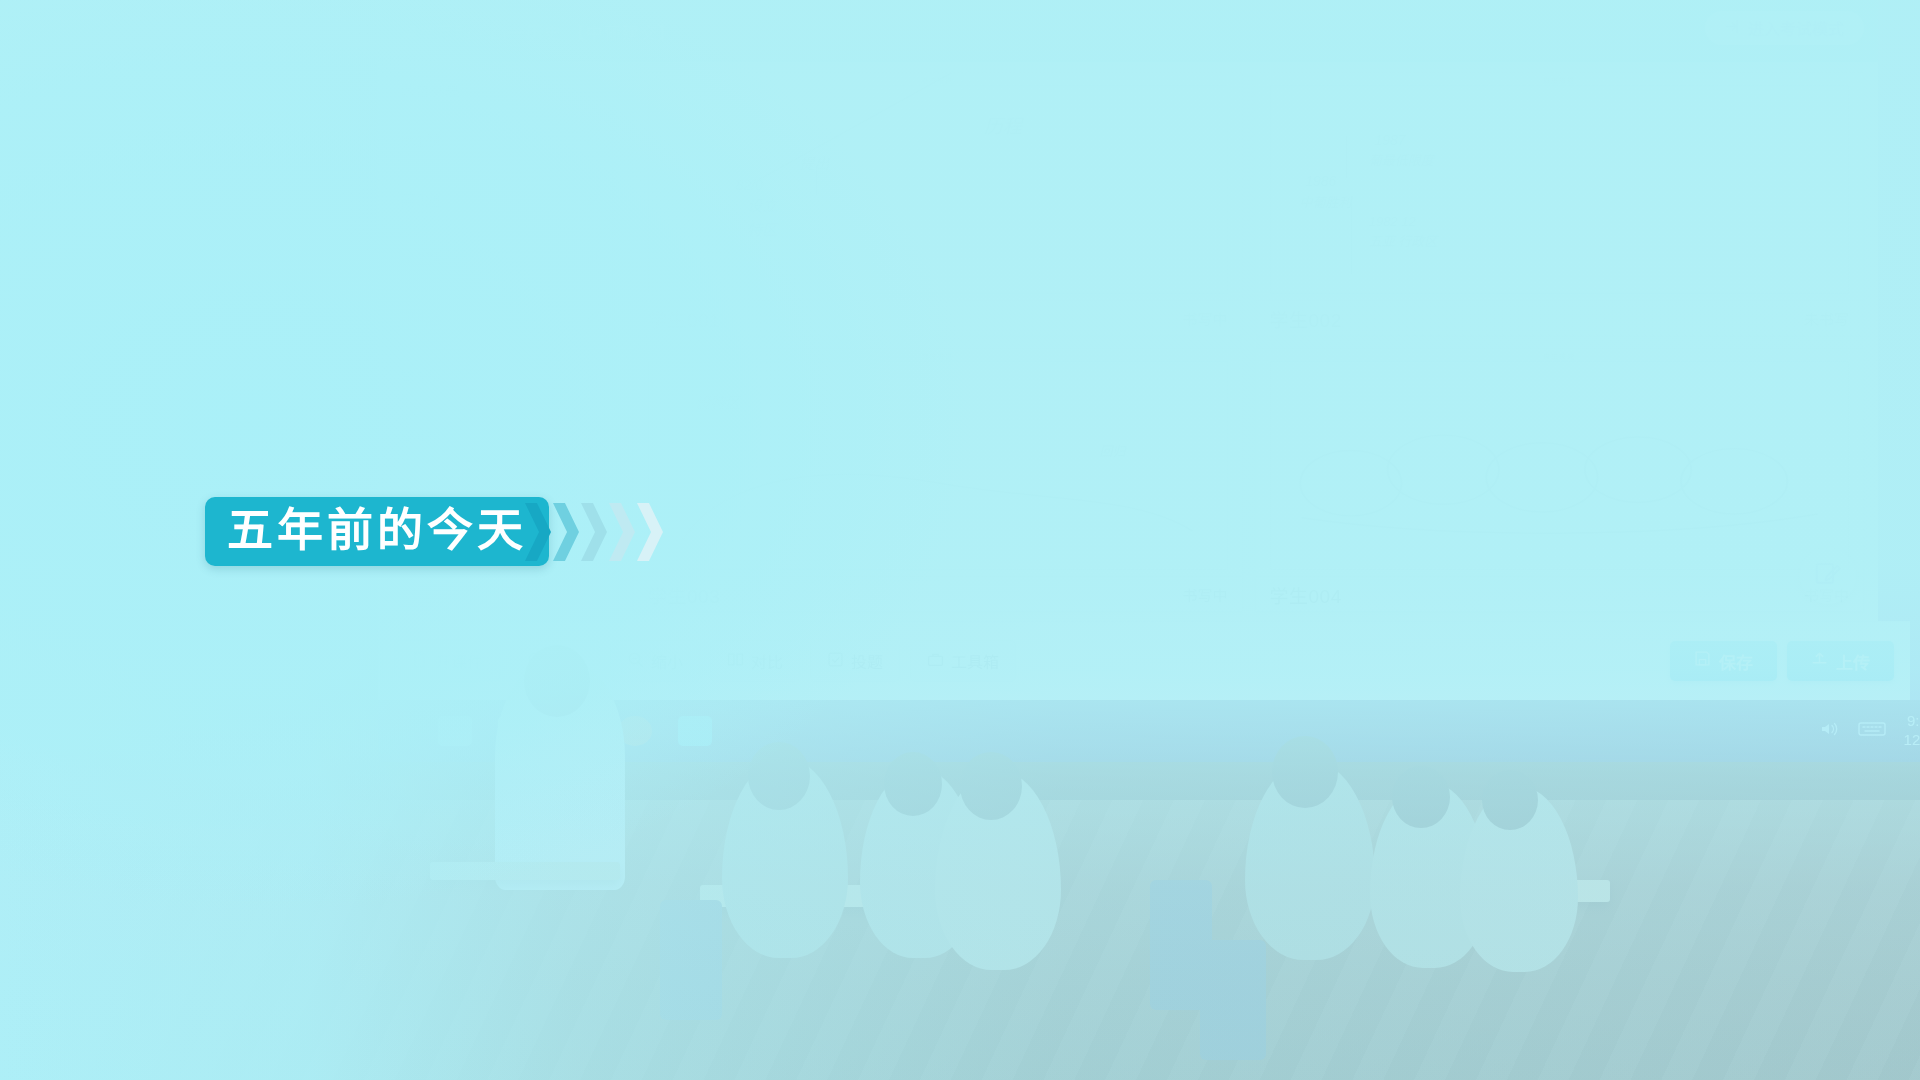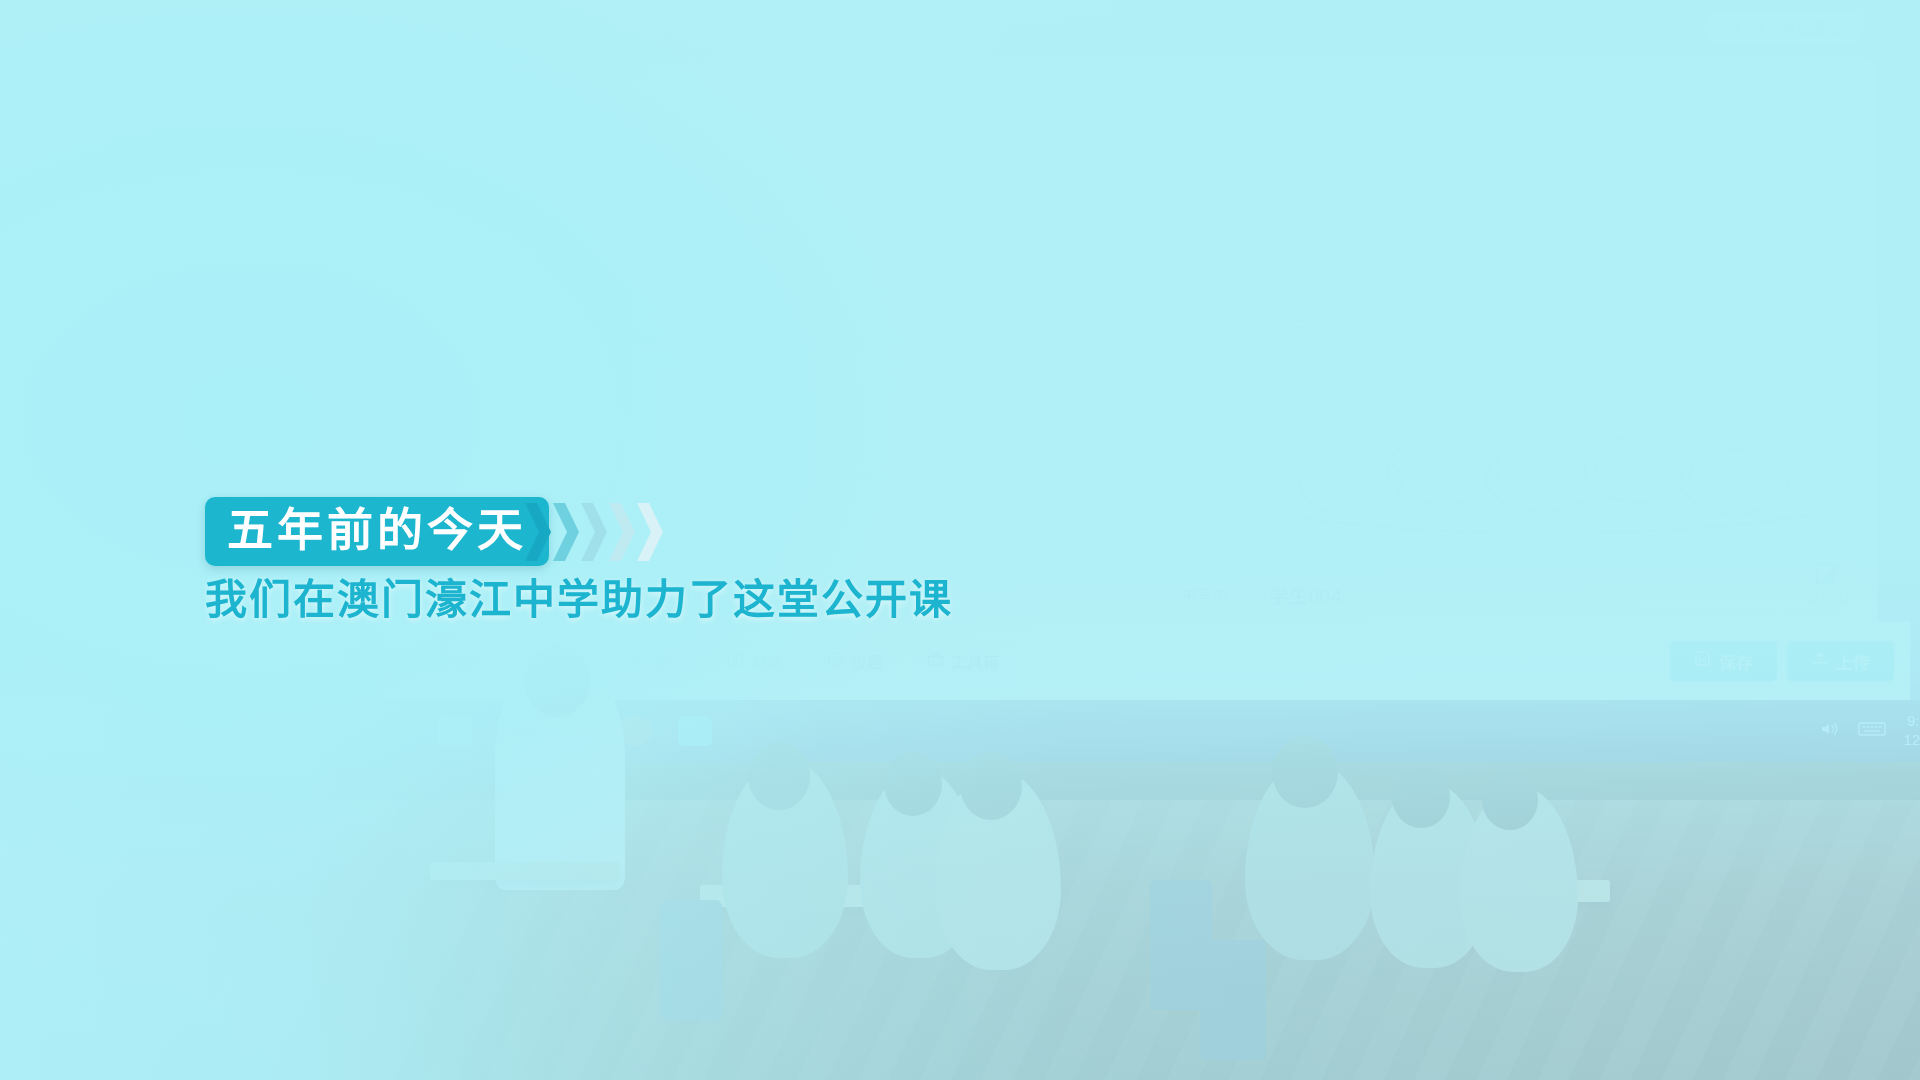"我们在澳门濠江中学助力了这堂公开课" div.promo-sub { html: <div>我们在澳门濠江中学助力了这堂公开课</div> -> none }
